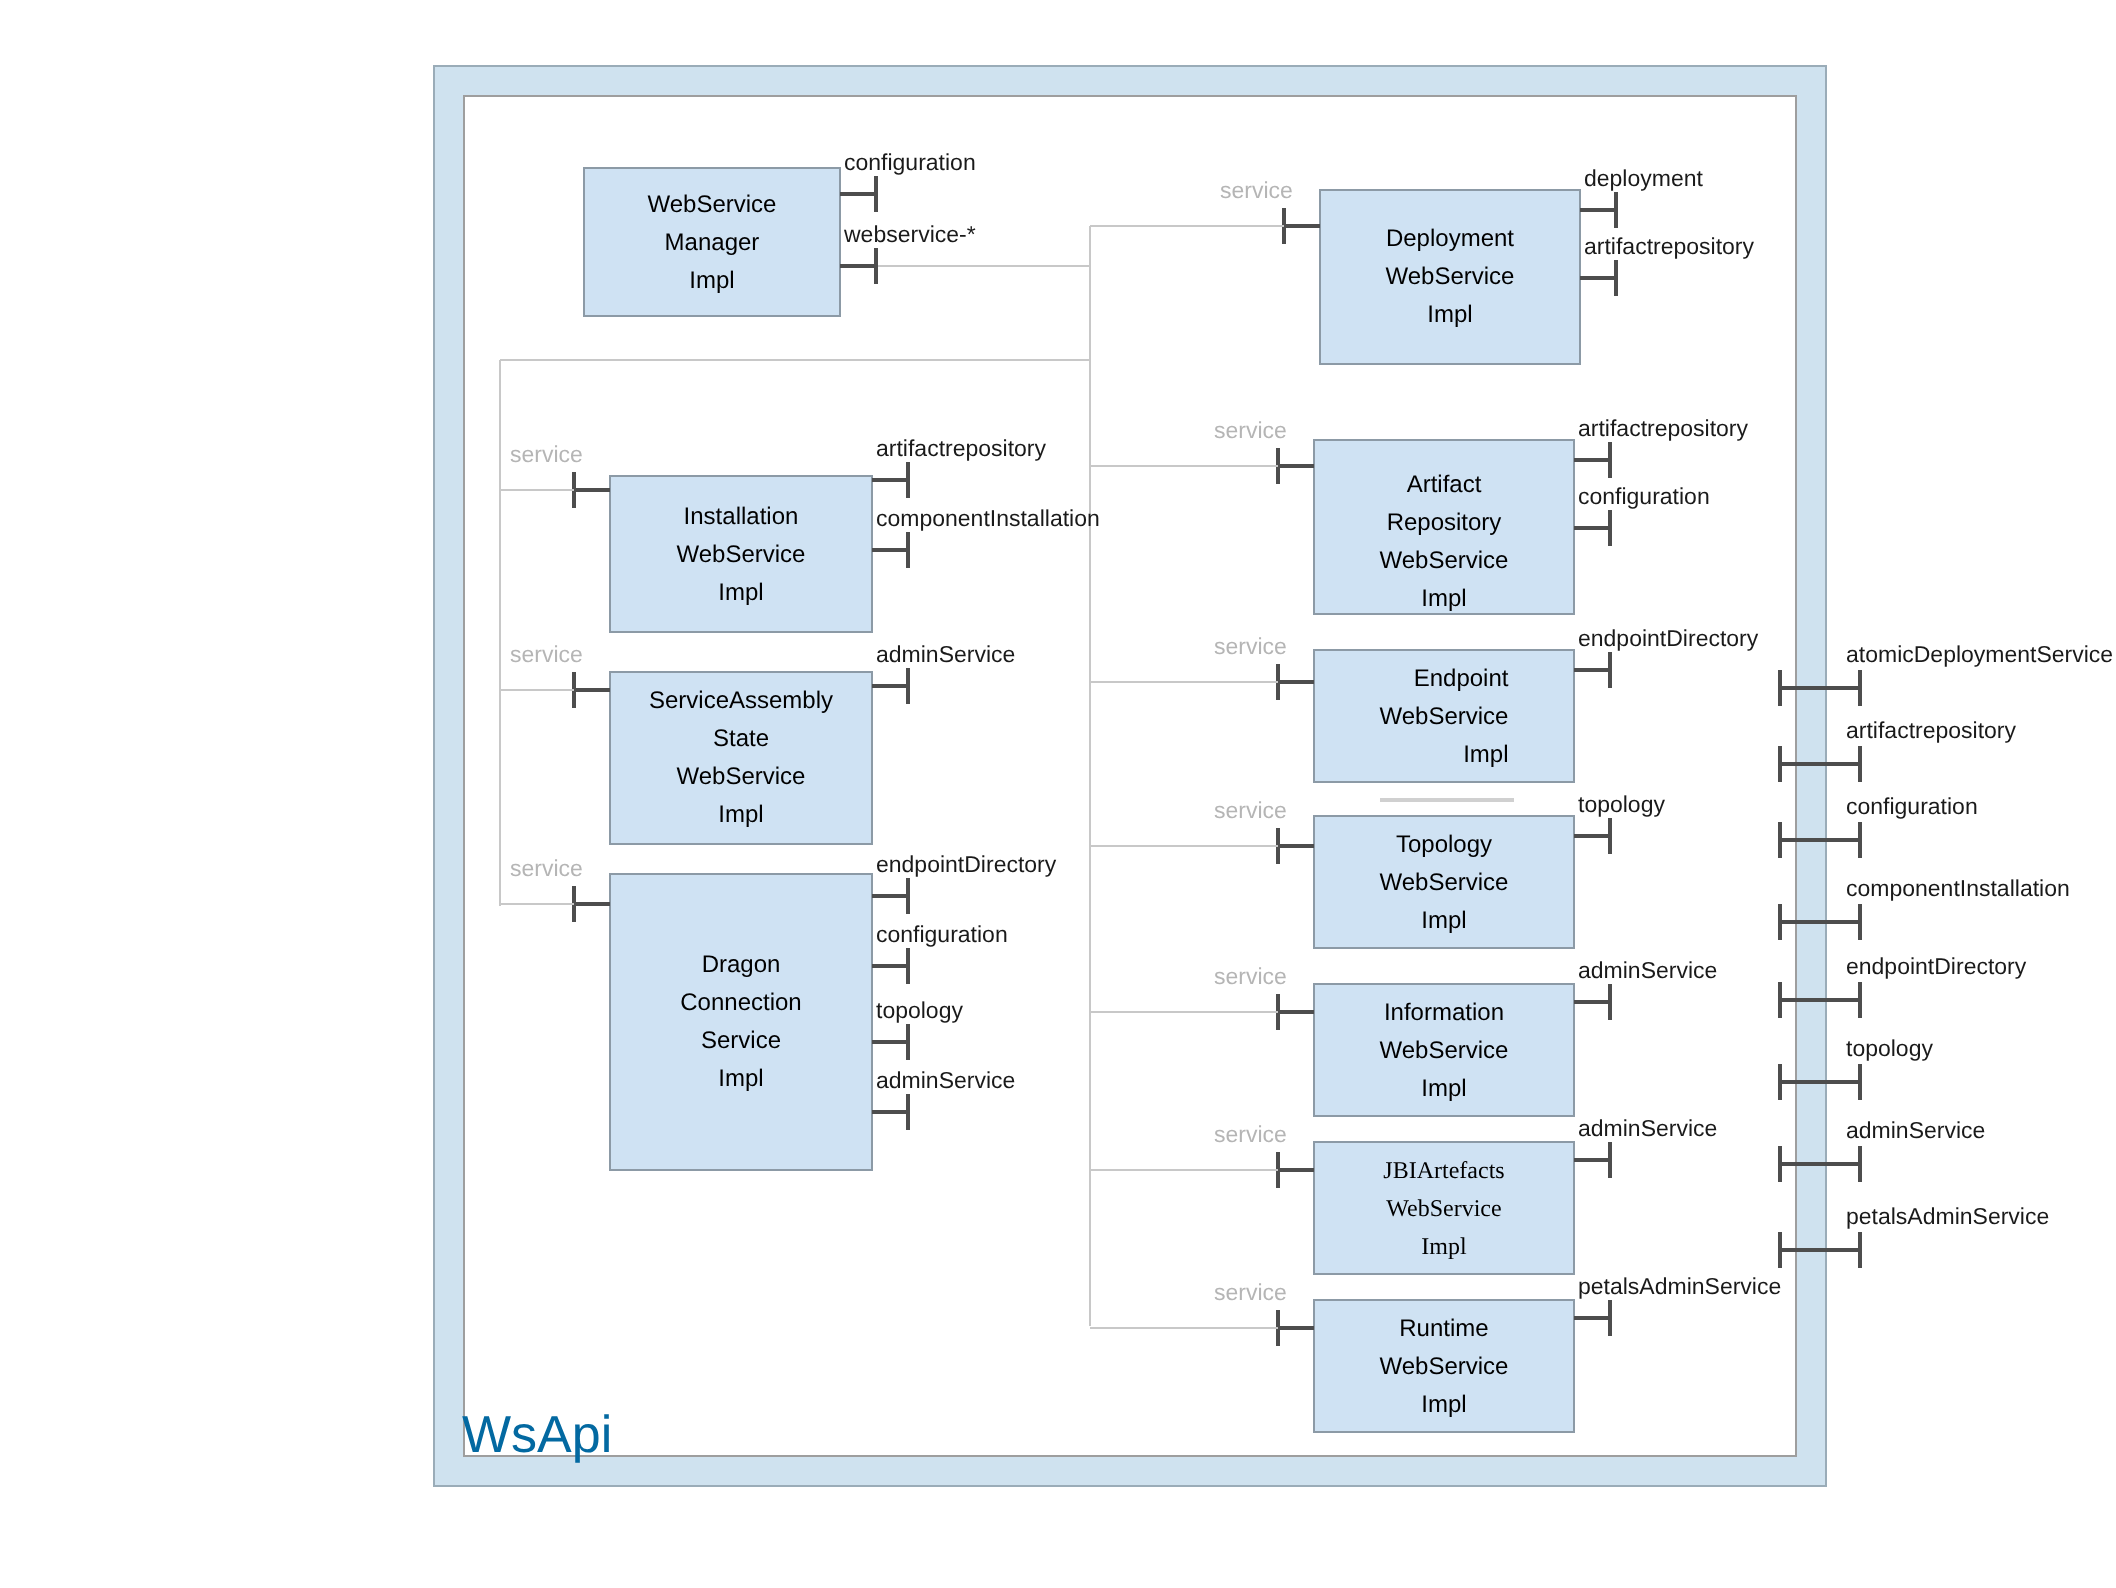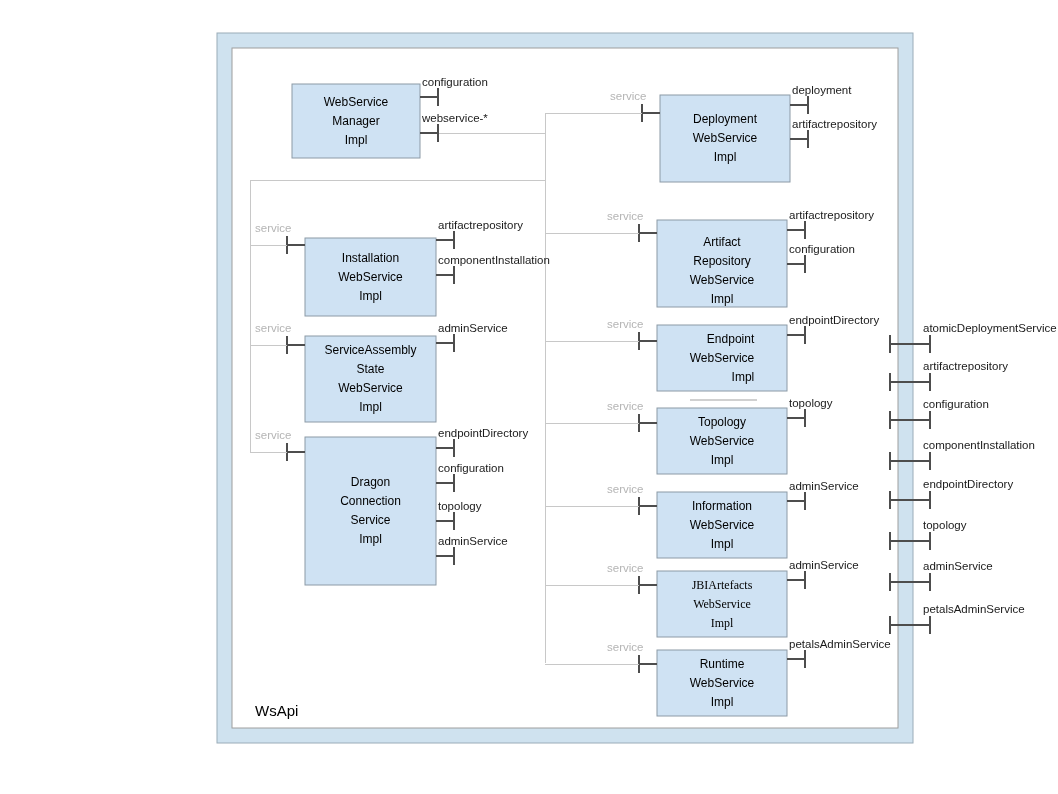"WsApi" .frame-title { color: #000000 -> #0369a1; font-size: 15px -> 26px; padding-left: 24px -> none }
